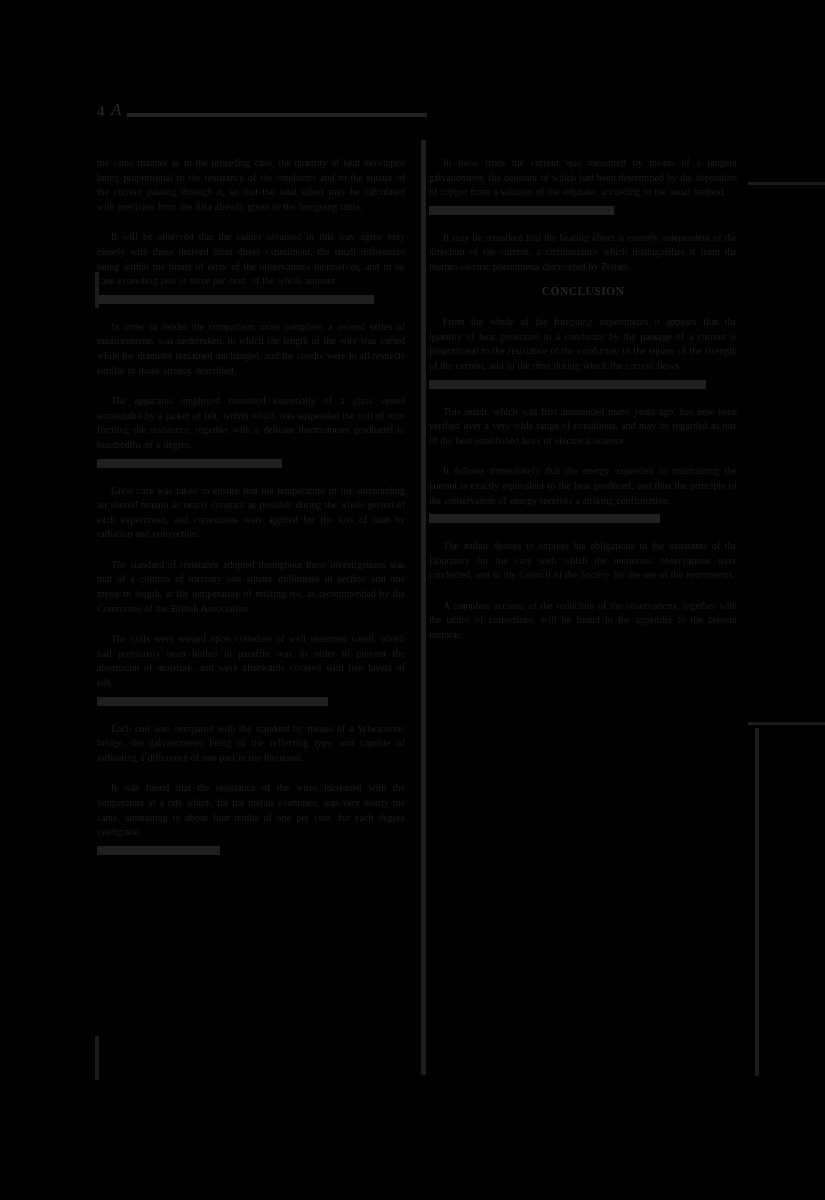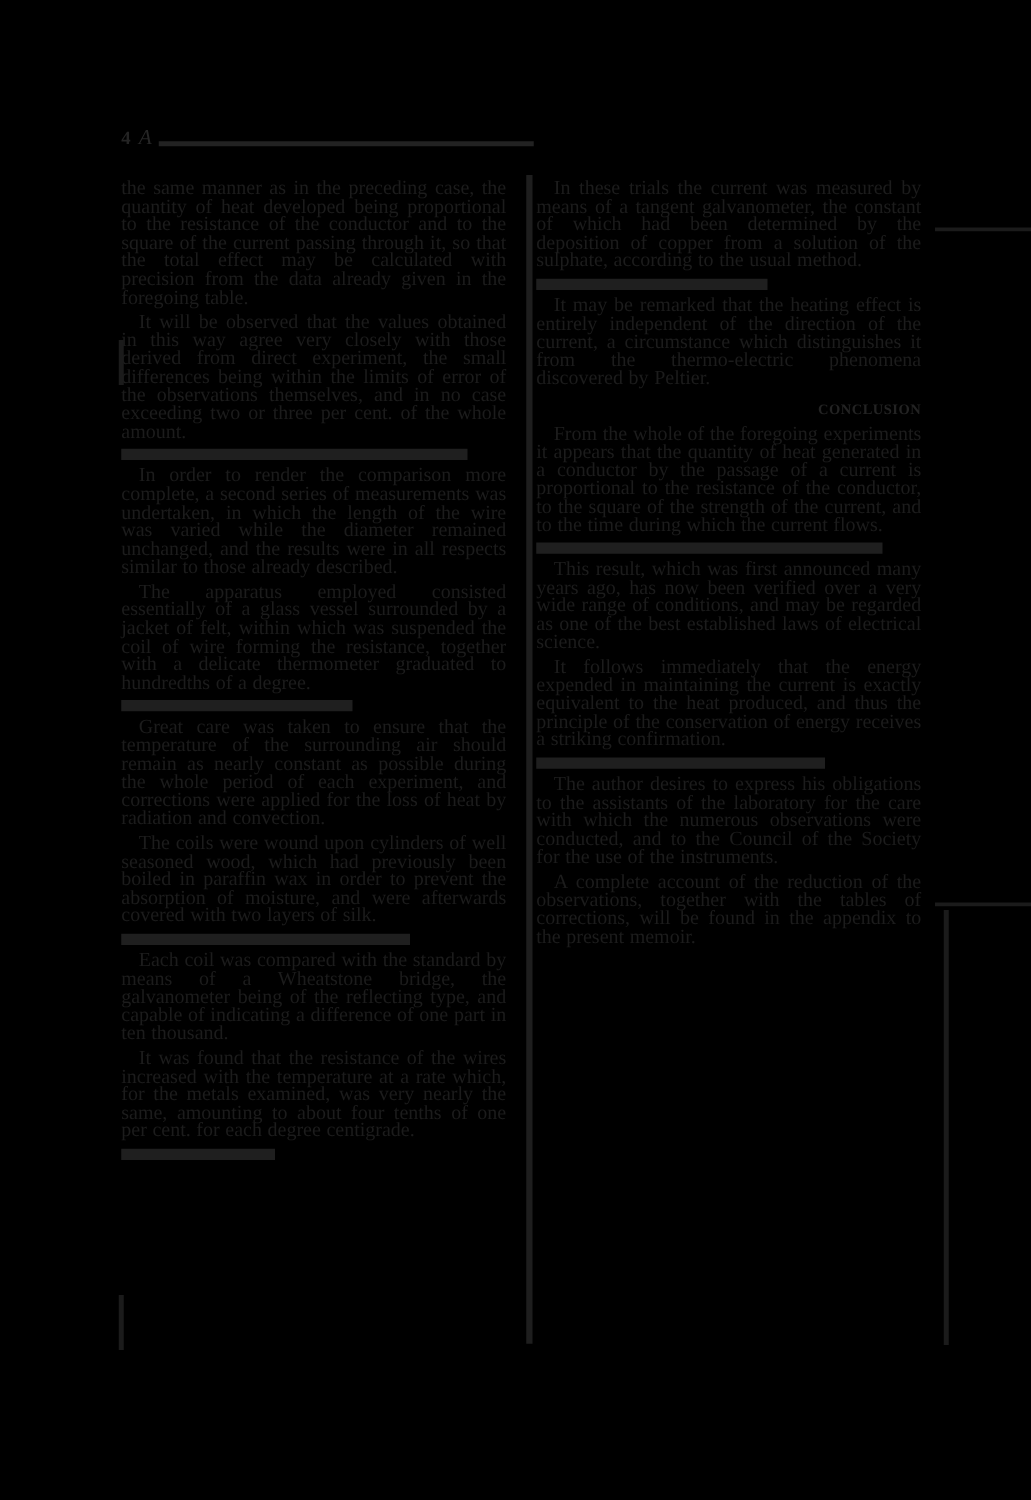"the same manner as in" p.para { font-size: 16px -> 10px; margin: 4px 0 5px 0 -> 16px 0 5px 0 }
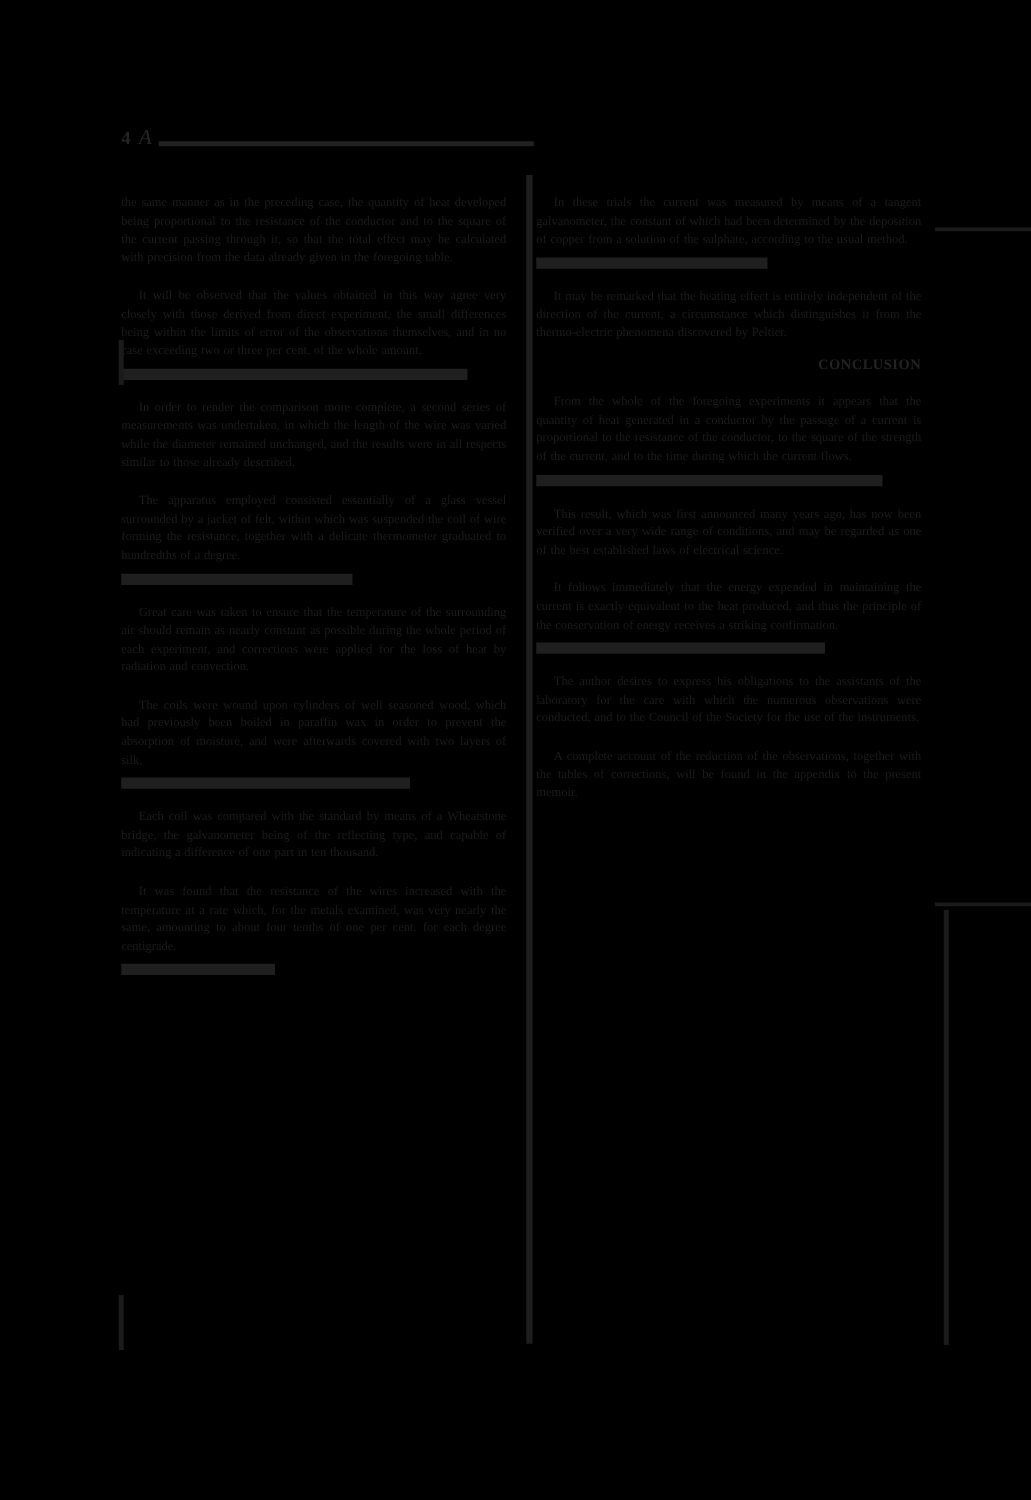"CONCLUSION" h3.subhead { text-align: right -> center }
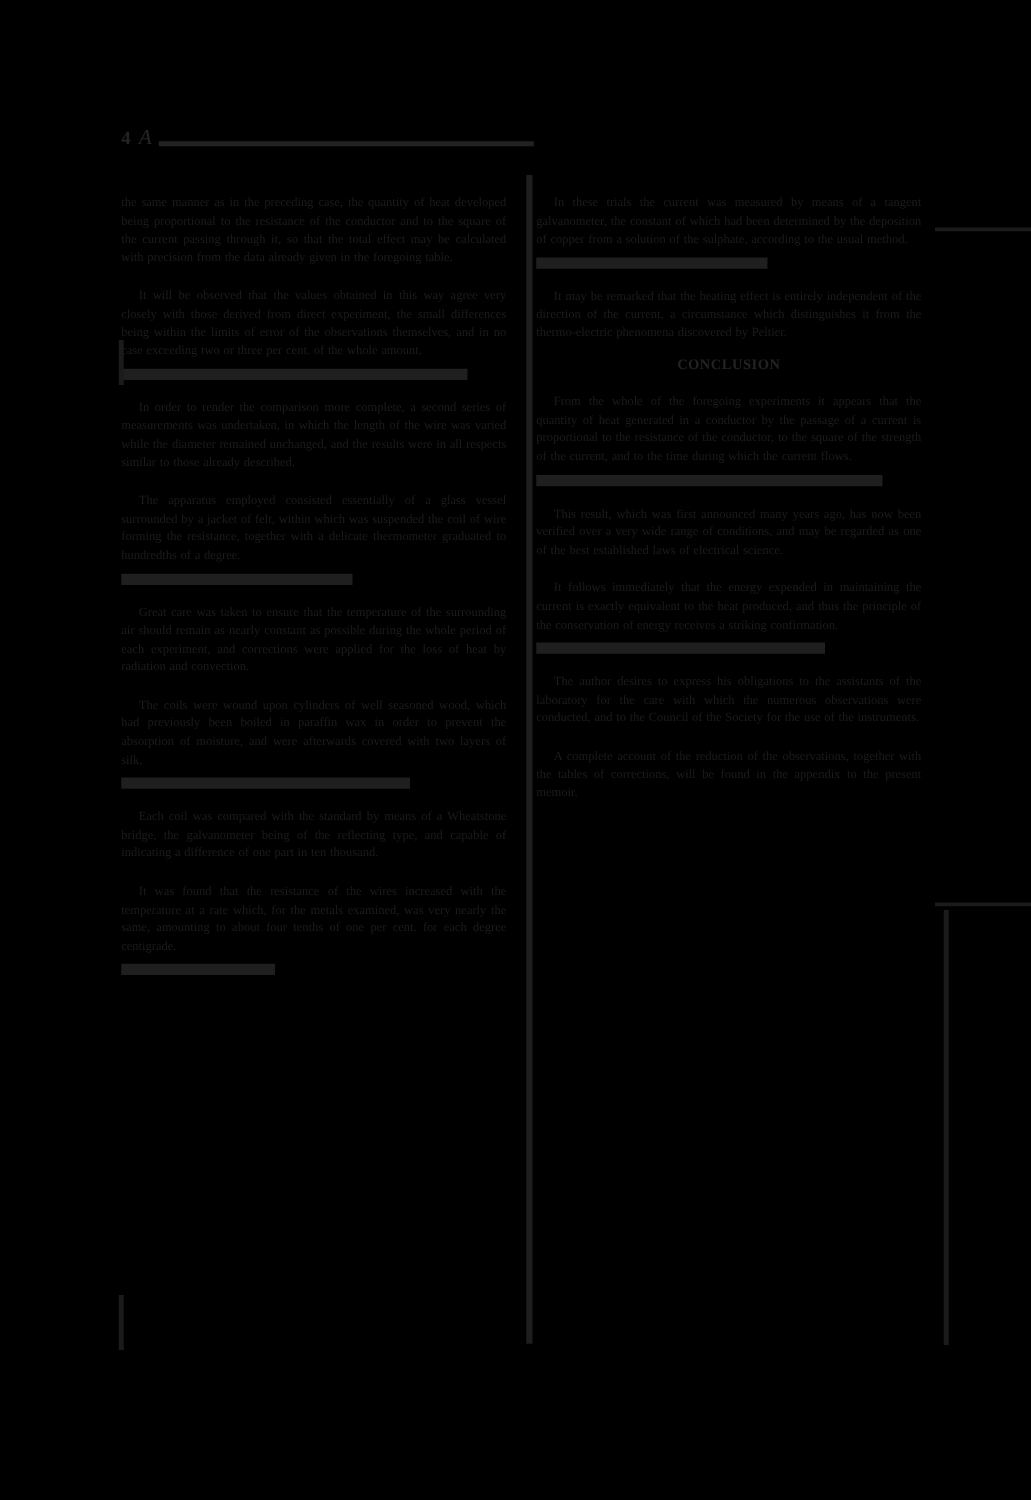"The standard of resistance adopted" p.para { html: none -> <p>The standard of resistance adopted throughout these investigations was that of a column of mercury one square millimetre in section and one metre in length, at the temperature of melting ice, as recommended by the Committee of the British Association.</p> }
